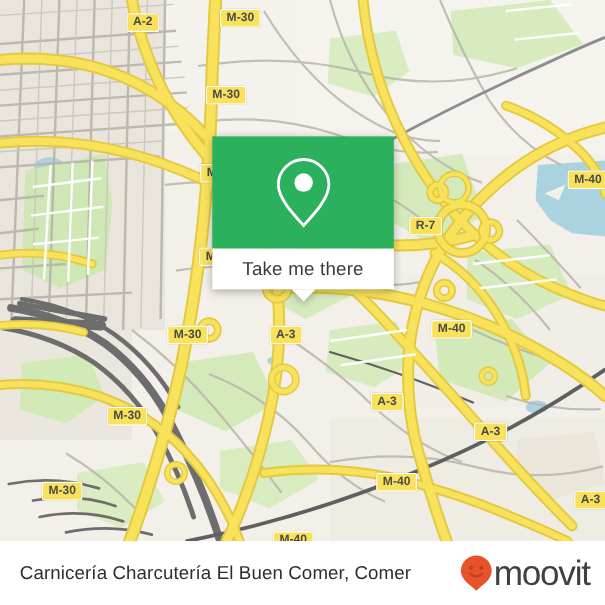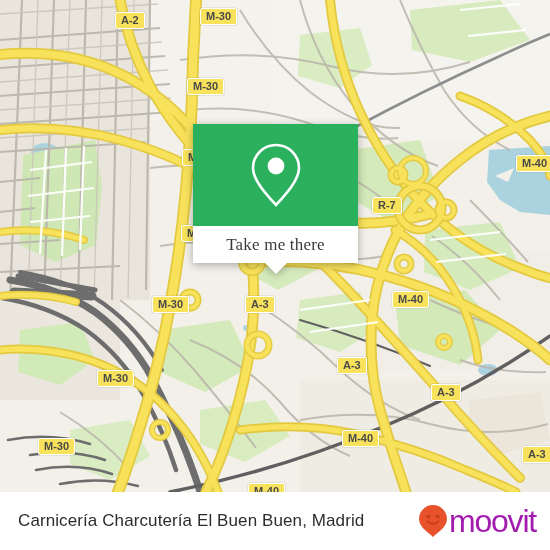"Take me there" .callout-label { font-family: Liberation Serif, serif -> Liberation Sans, sans-serif }
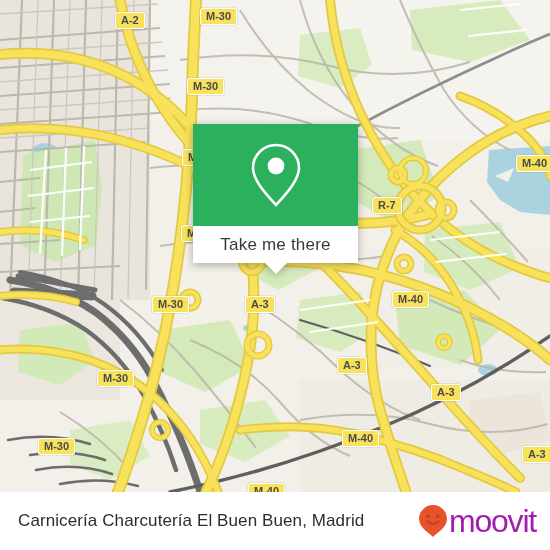"Carnicería Charcutería El Buen Buen," div.footer-title { text: Buen, Madrid -> Comer, Comer }
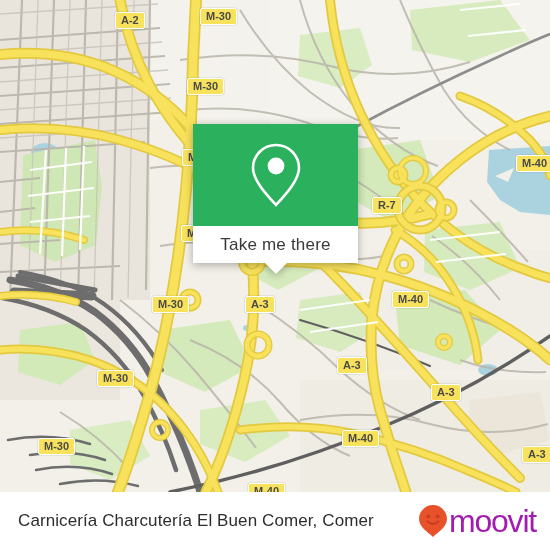"moovit" .brand-word { color: #a21caf -> #404040 }
